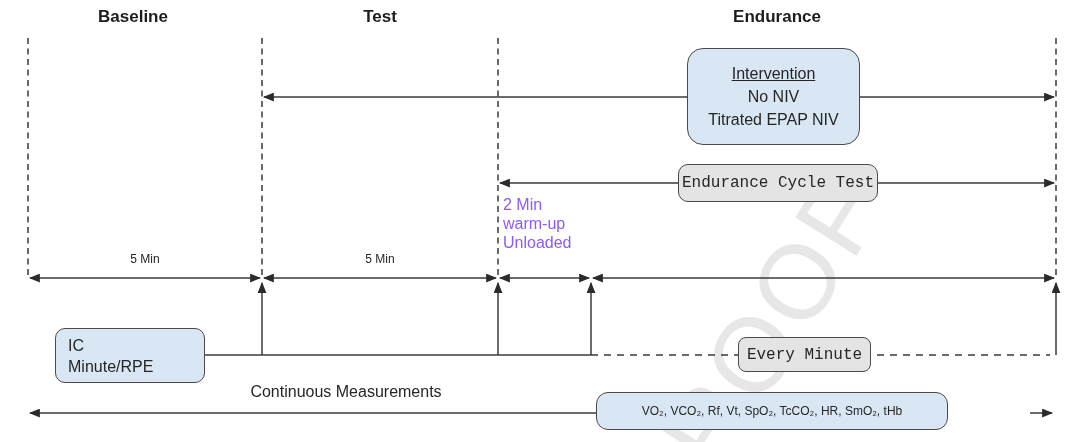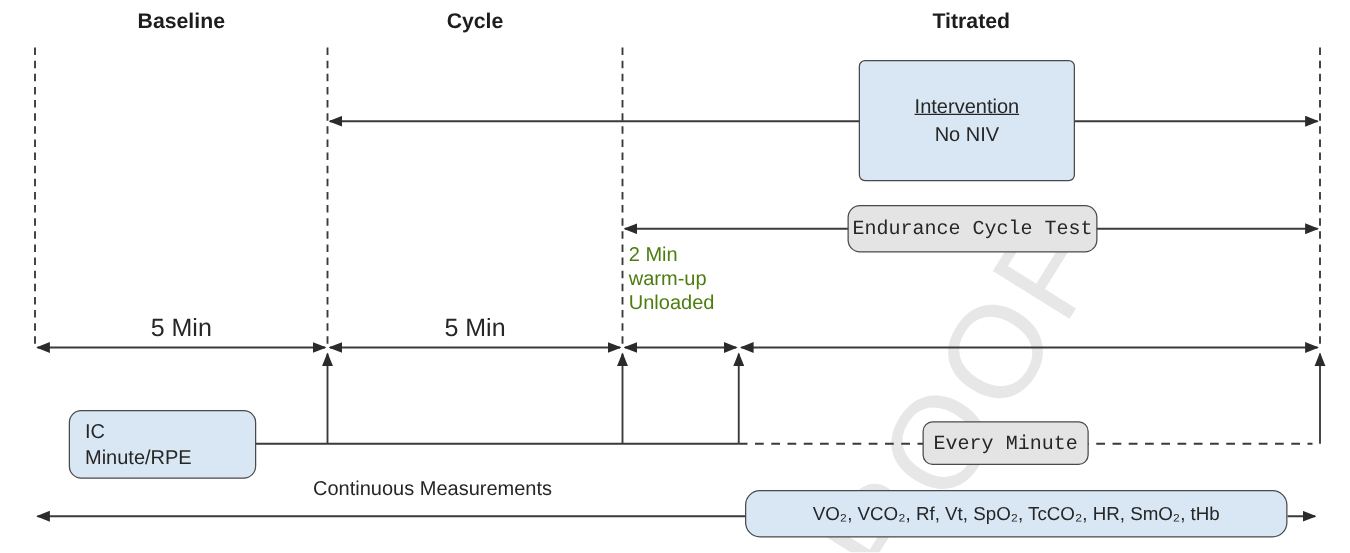"Baseline" div.phase-label { left: 145px -> 133px }
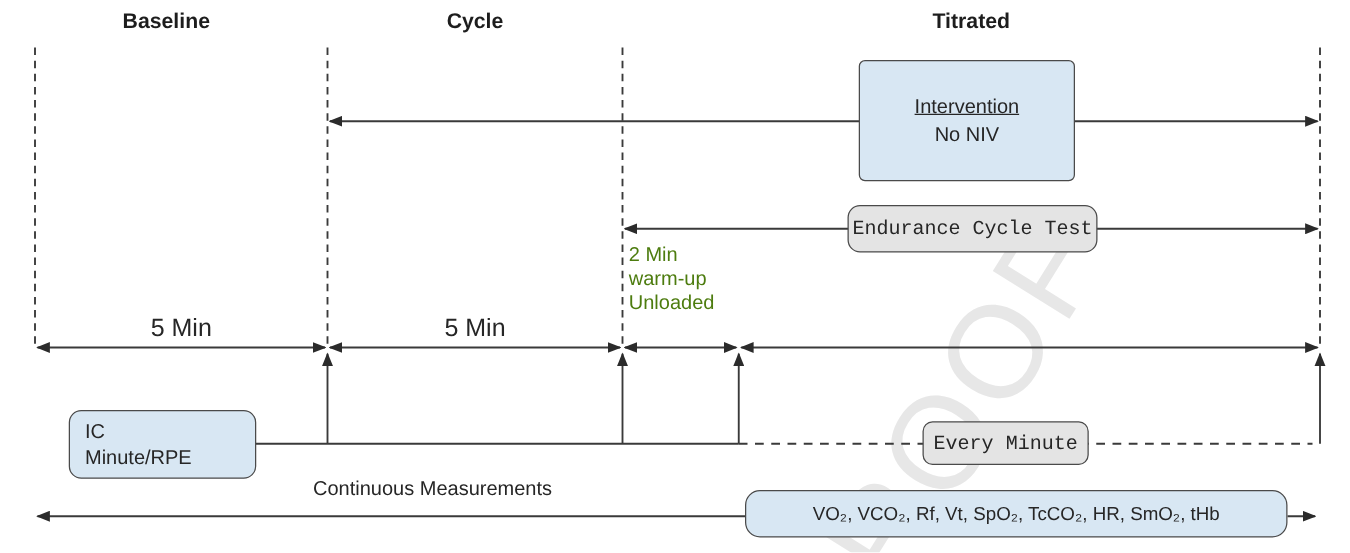"Cycle" div.phase-label { text: Cycle -> Test }
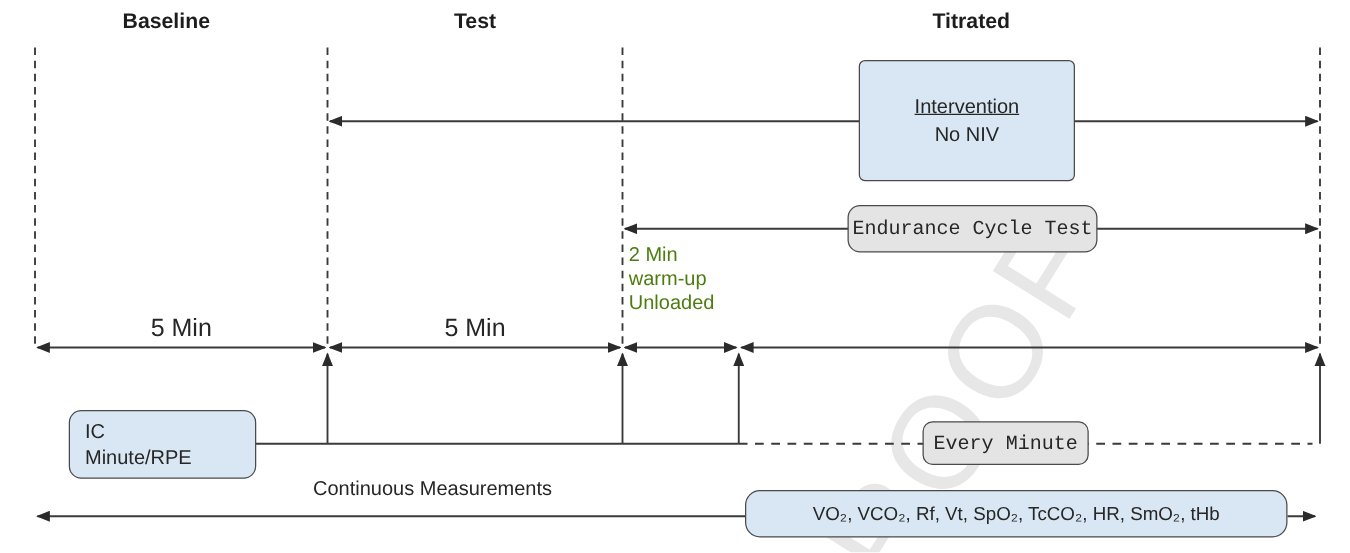"Titrated" div.phase-label { text: Titrated -> Endurance }
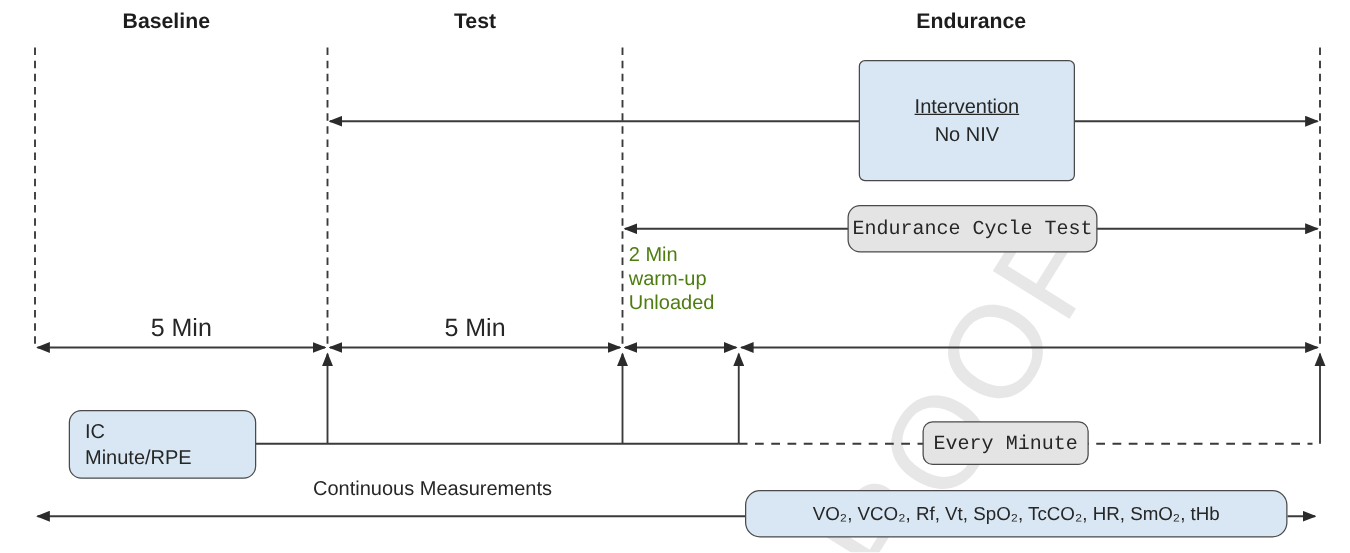"Intervention" .box-intervention { border-radius: 5px -> 16px }
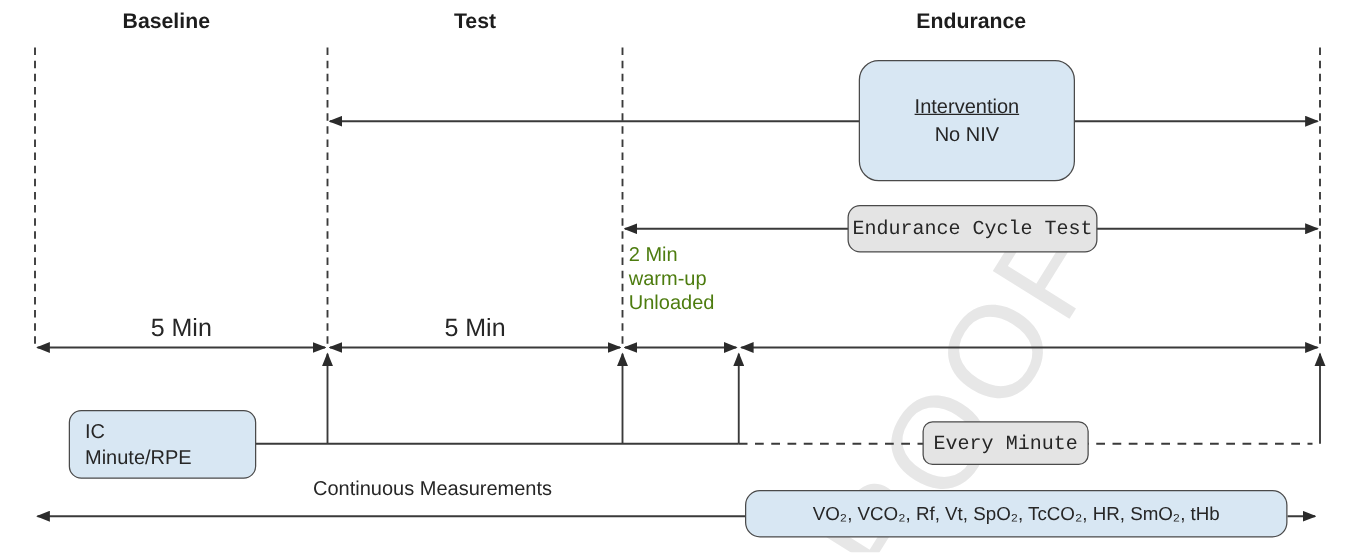"Titrated EPAP NIV" div { html: none -> <div>Titrated EPAP NIV</div> }
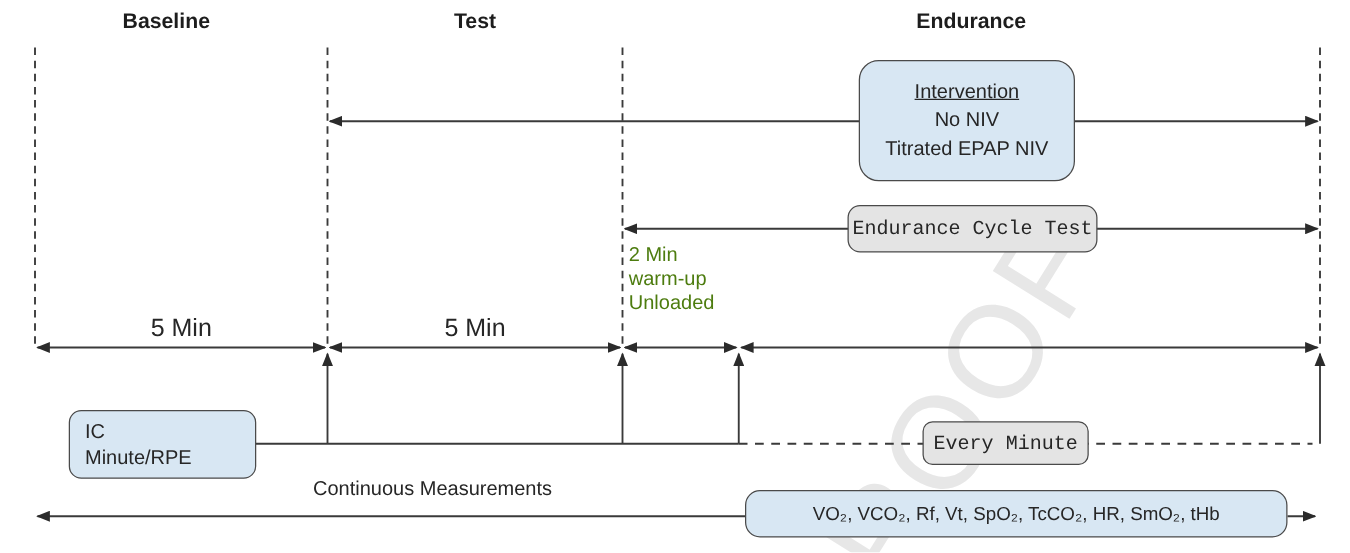"2 Min" .warmup-label { color: #4d7c0f -> #8b5cf6 }
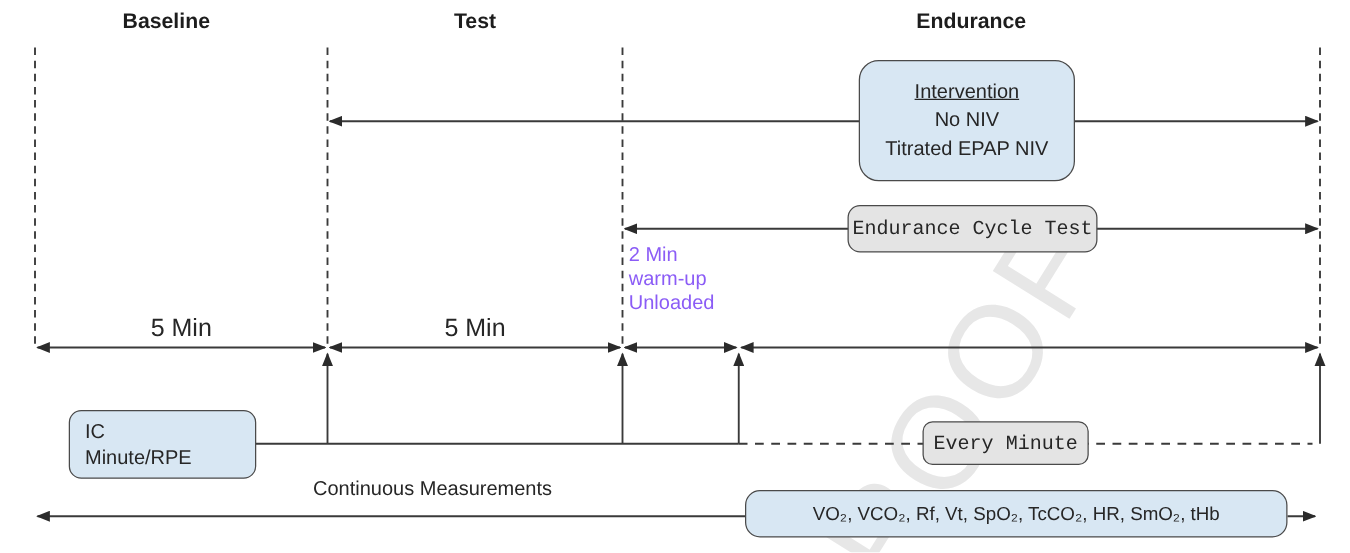"5 Min" .dur-label { font-size: 20px -> 12px }
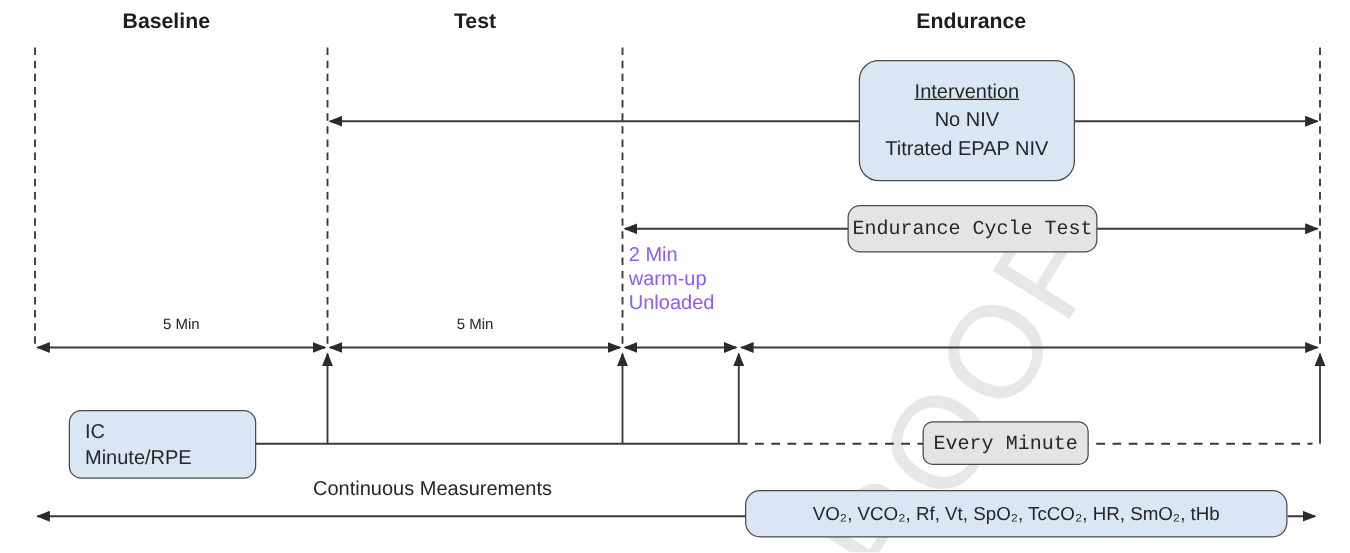"VO₂, VCO₂, Rf, Vt, SpO₂," .box-measurements { font-size: 15px -> 12px; width: 434px -> 352px }
